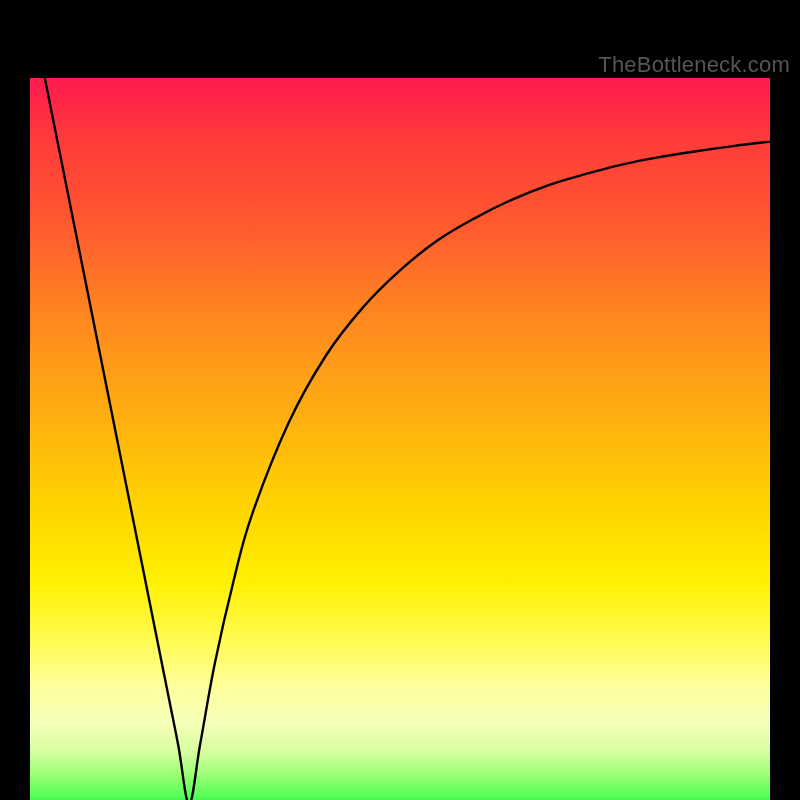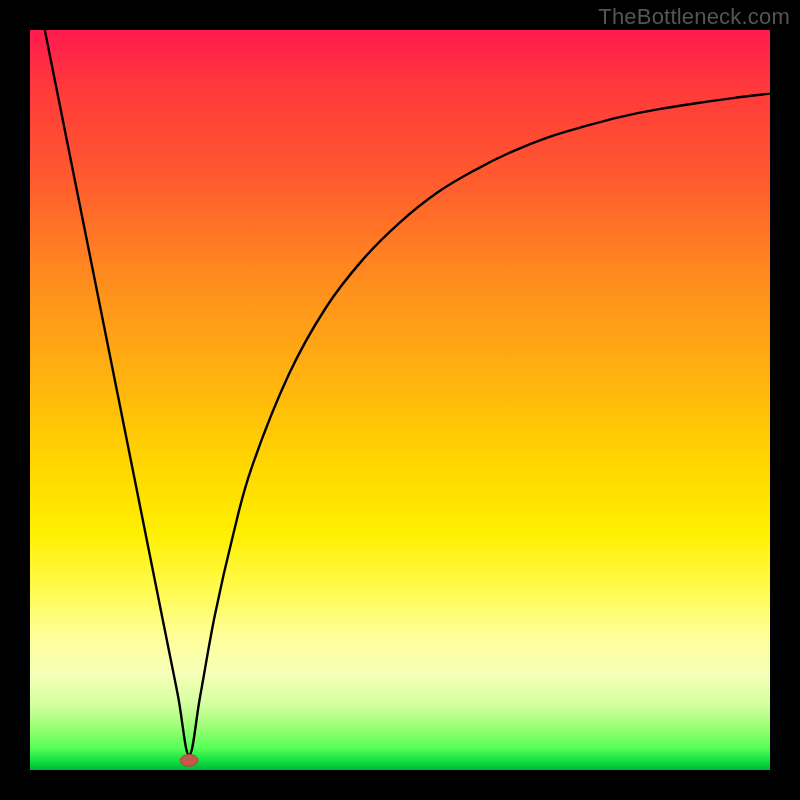"TheBottleneck.com" .frame { margin-top: none -> 48px }
